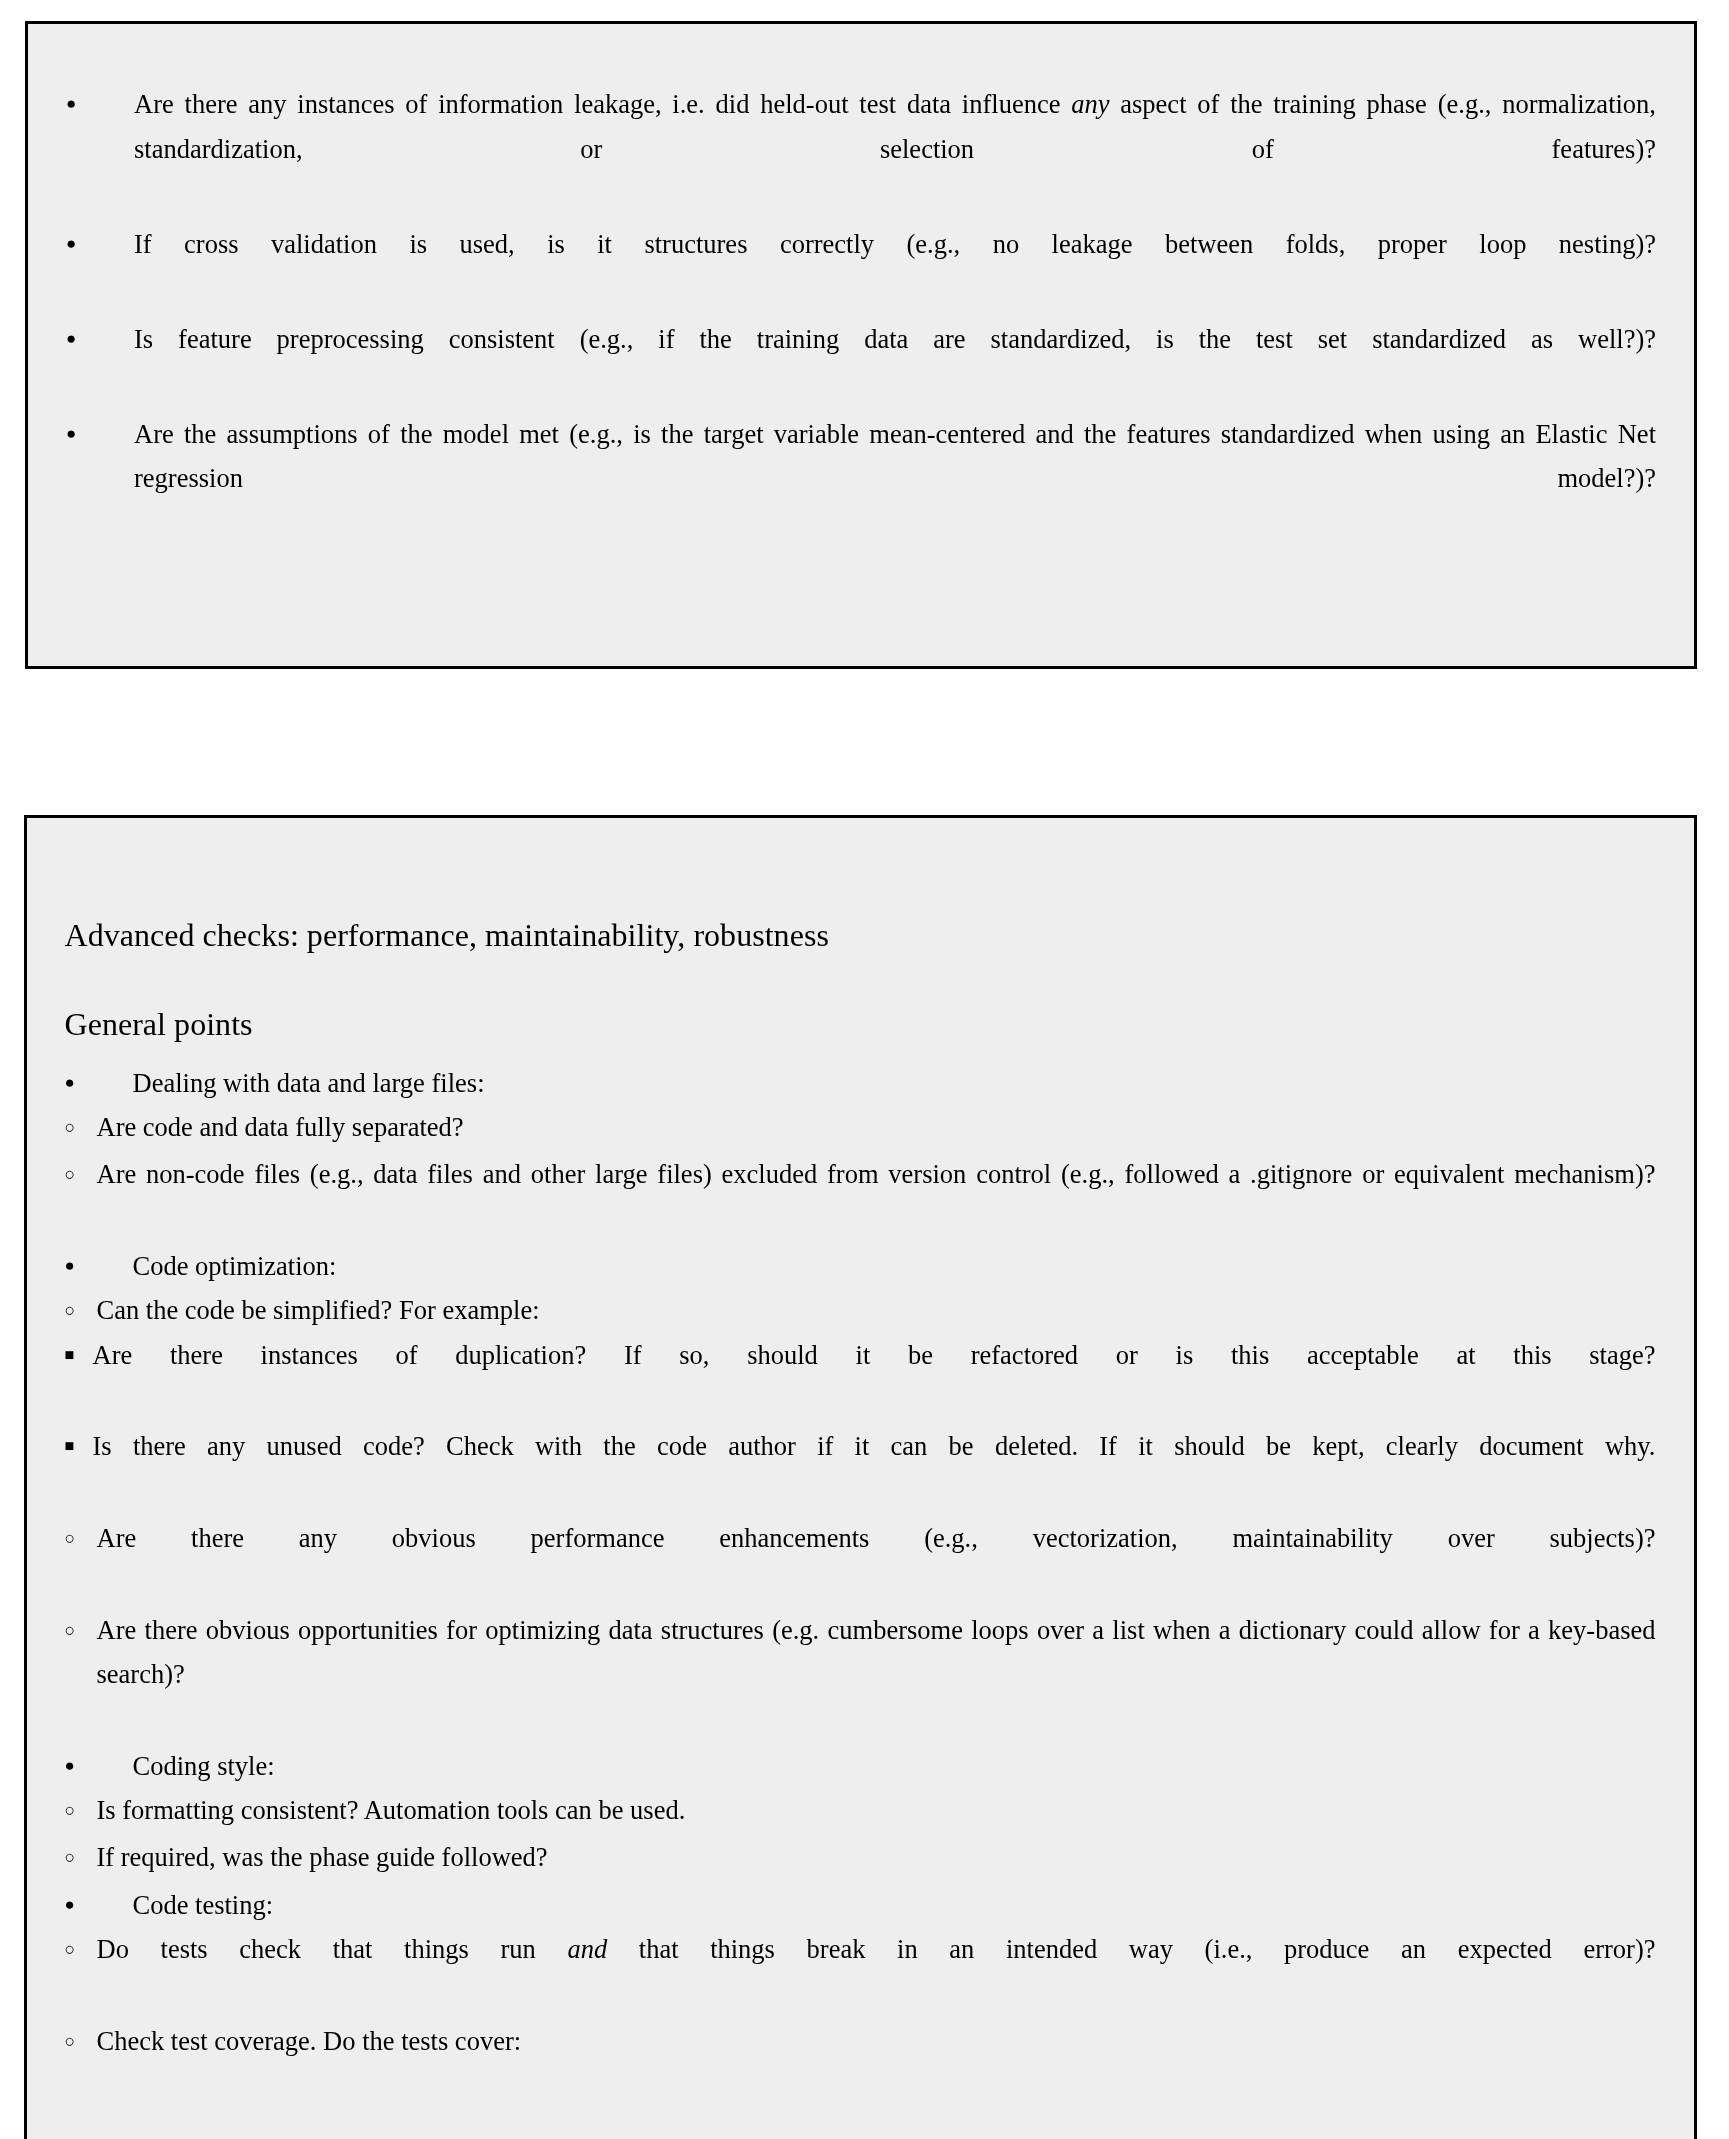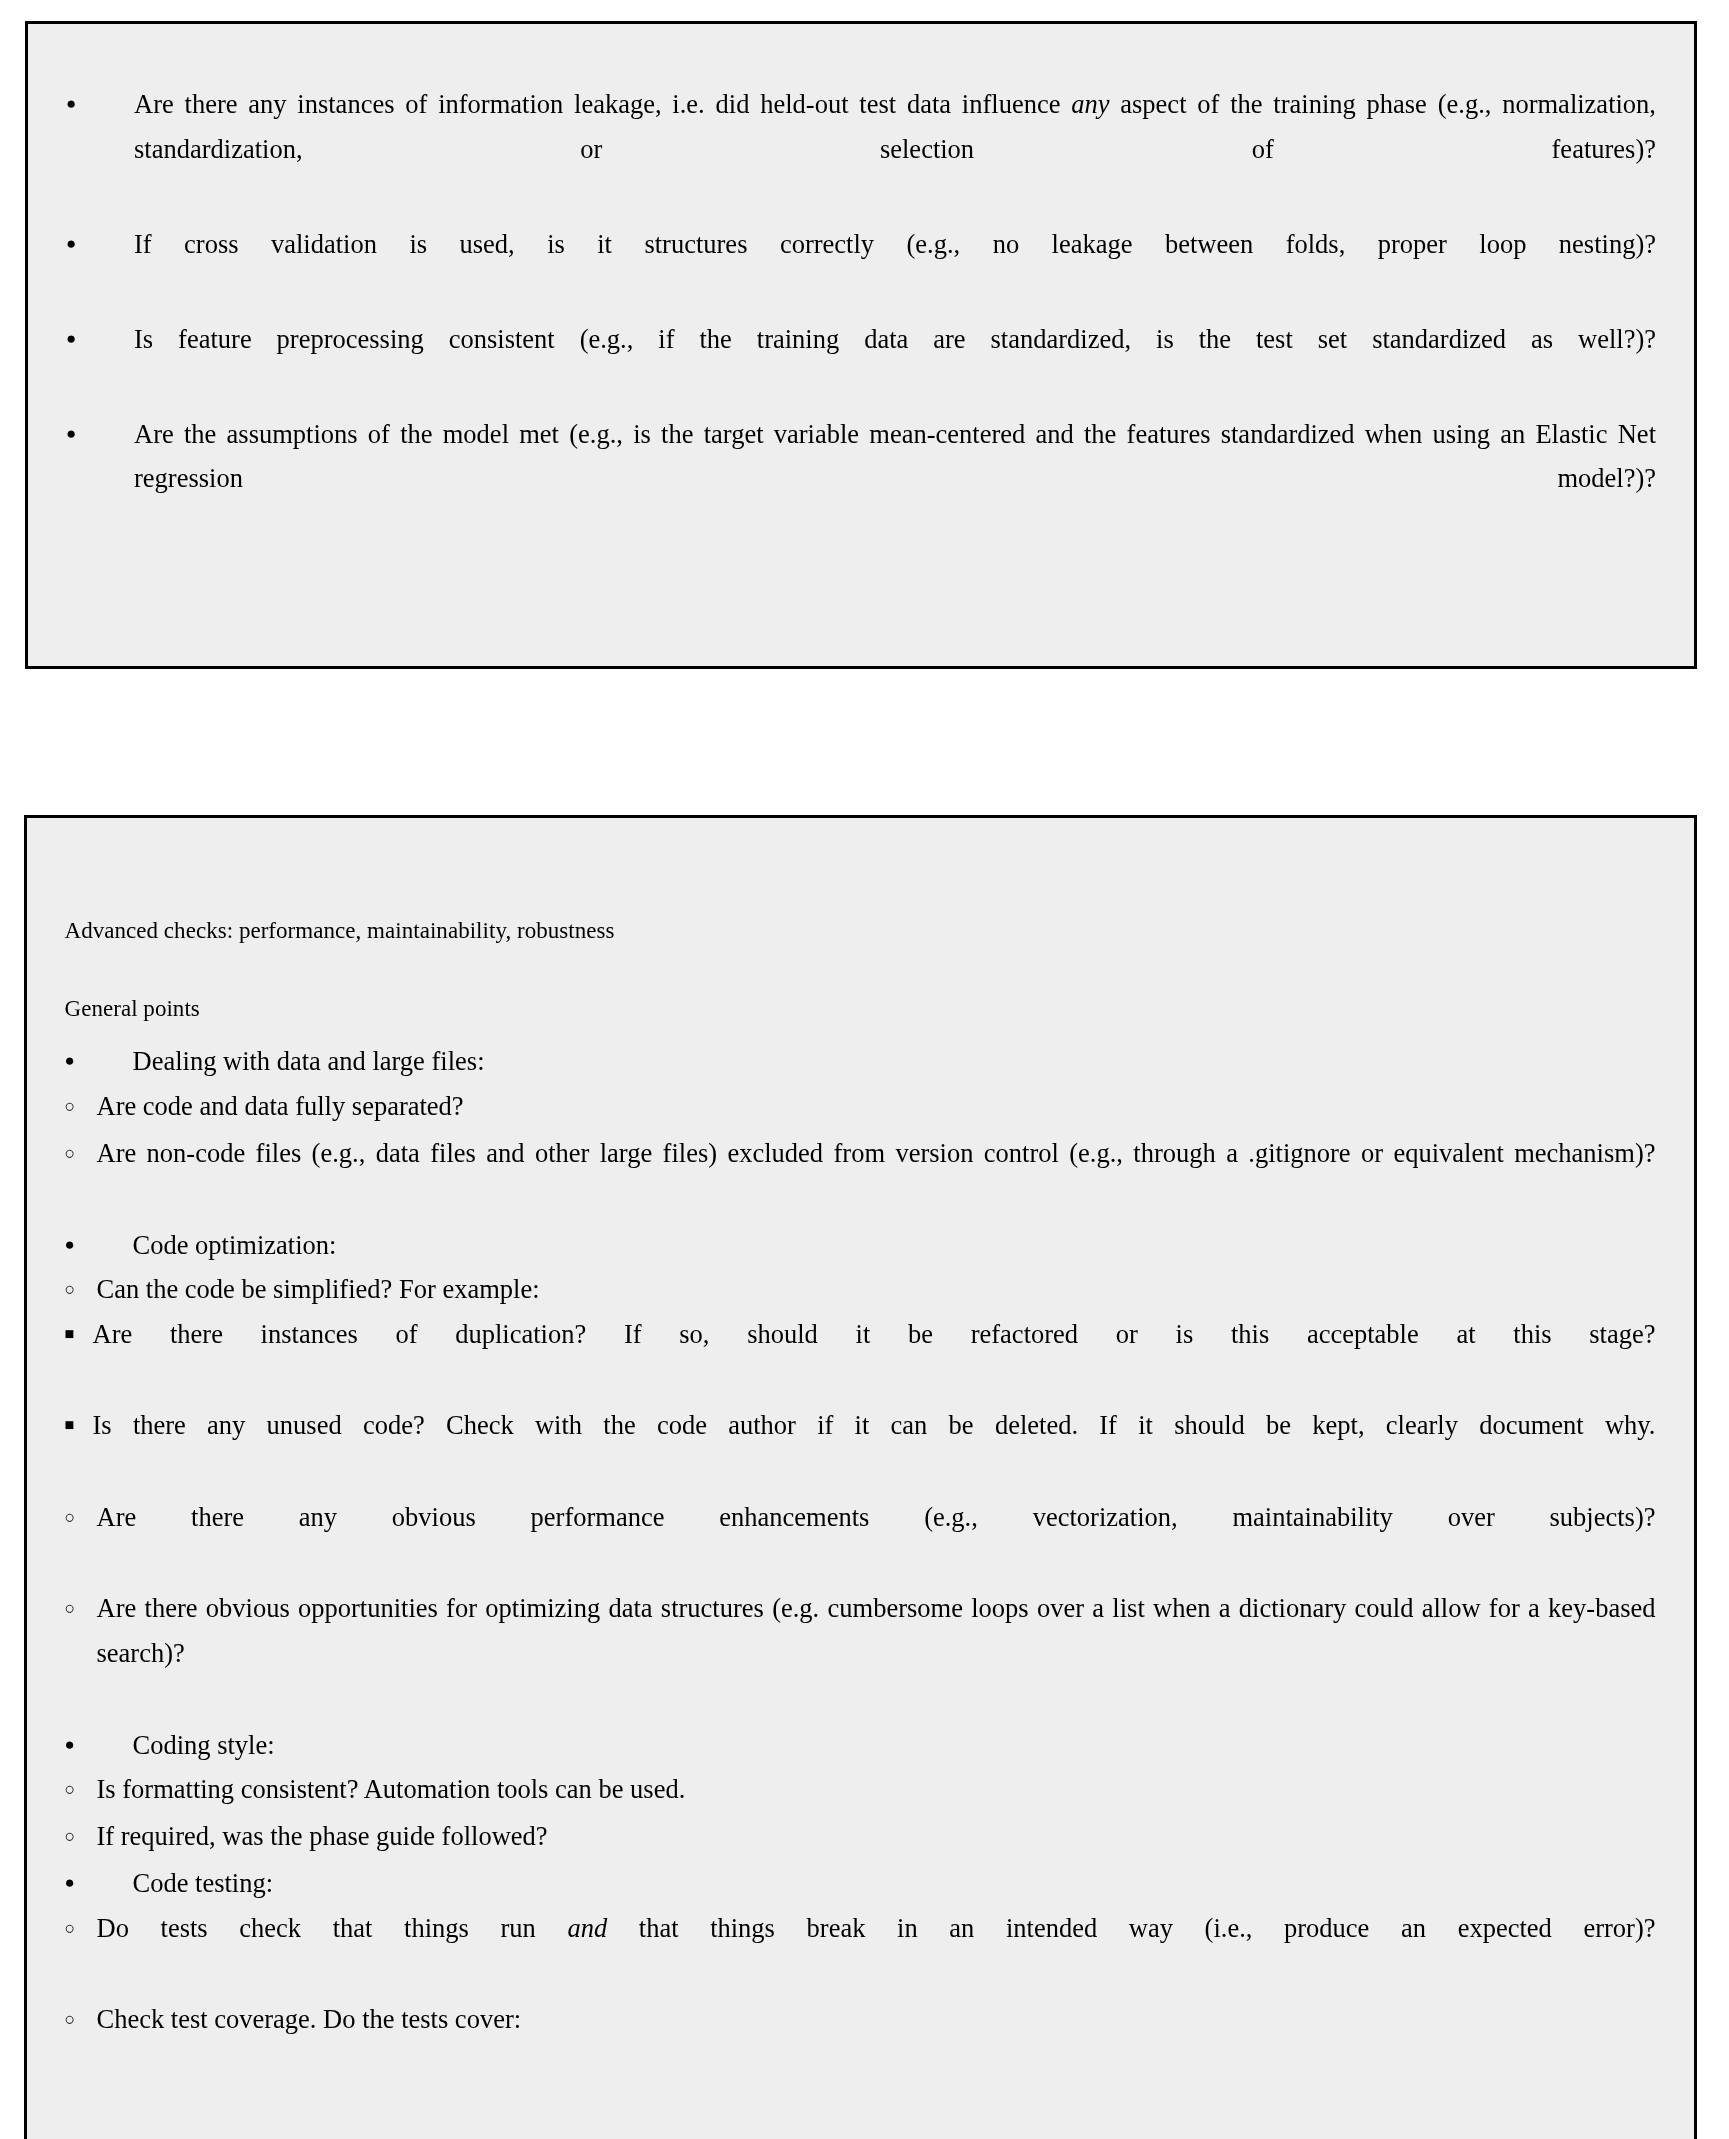"Advanced checks: performance," .para { font-size: 23px -> 32px }
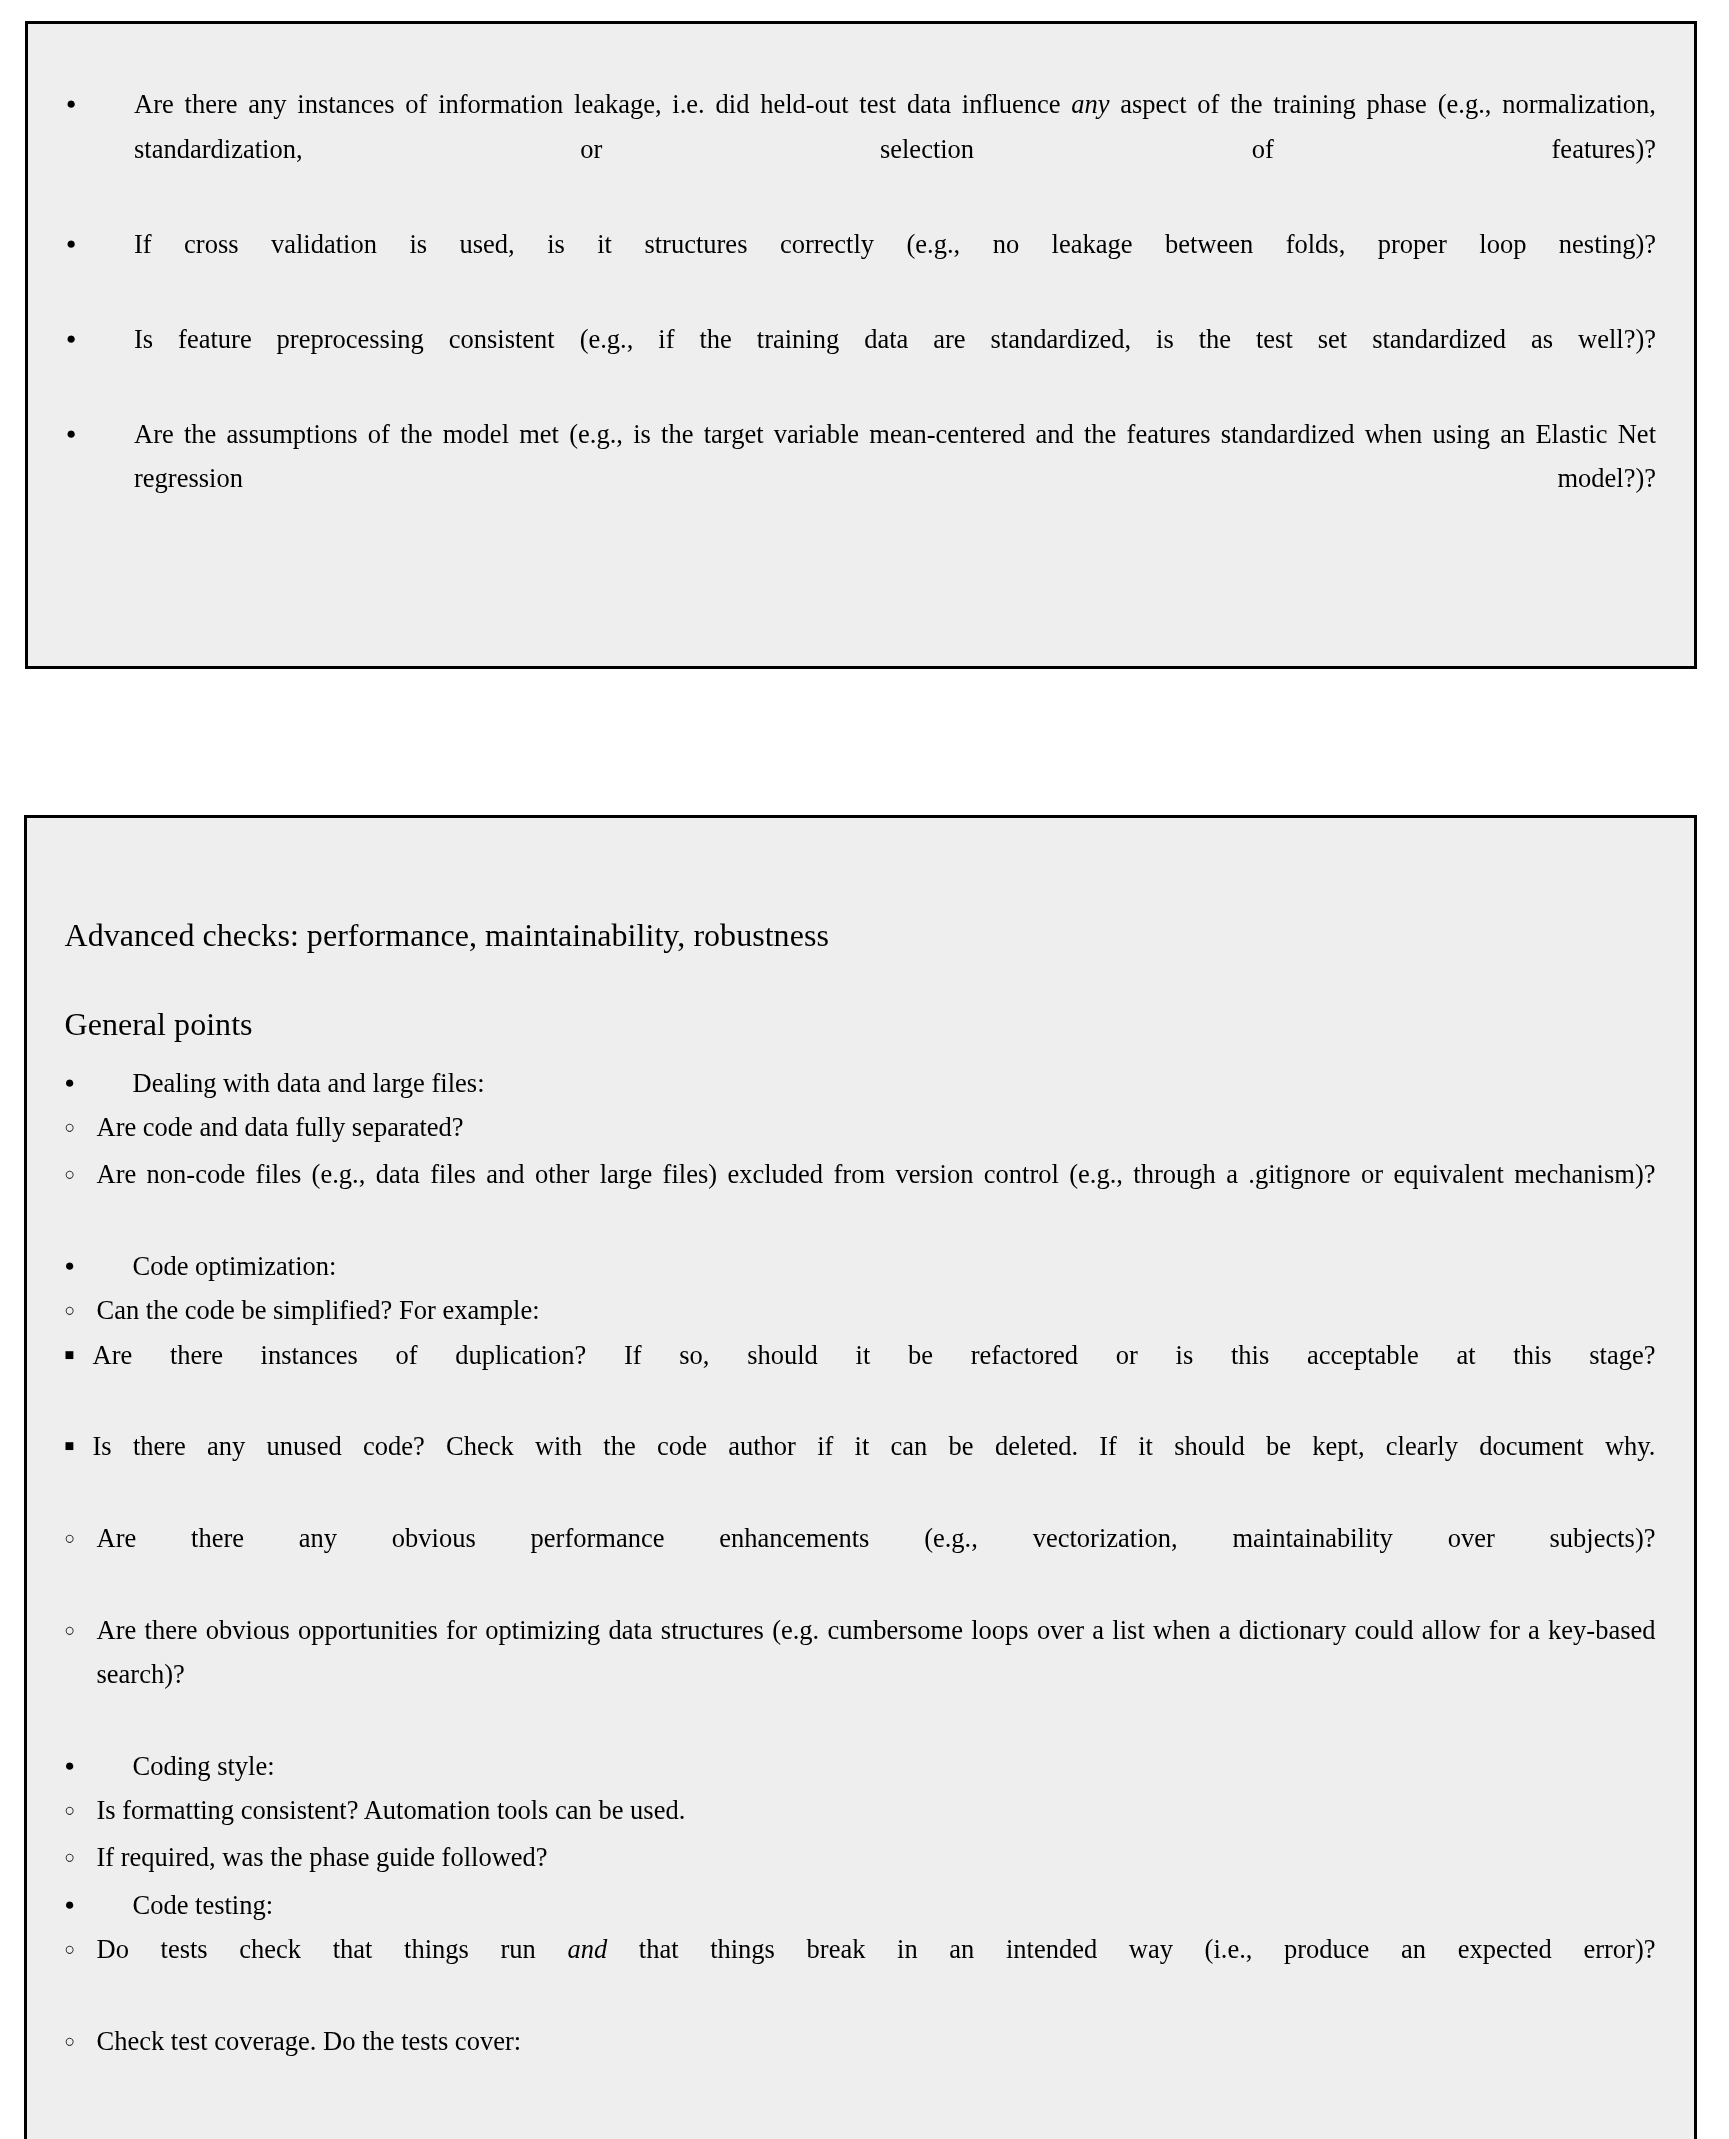"Are non-code files (e.g., data" span.txt { text: through -> followed }
